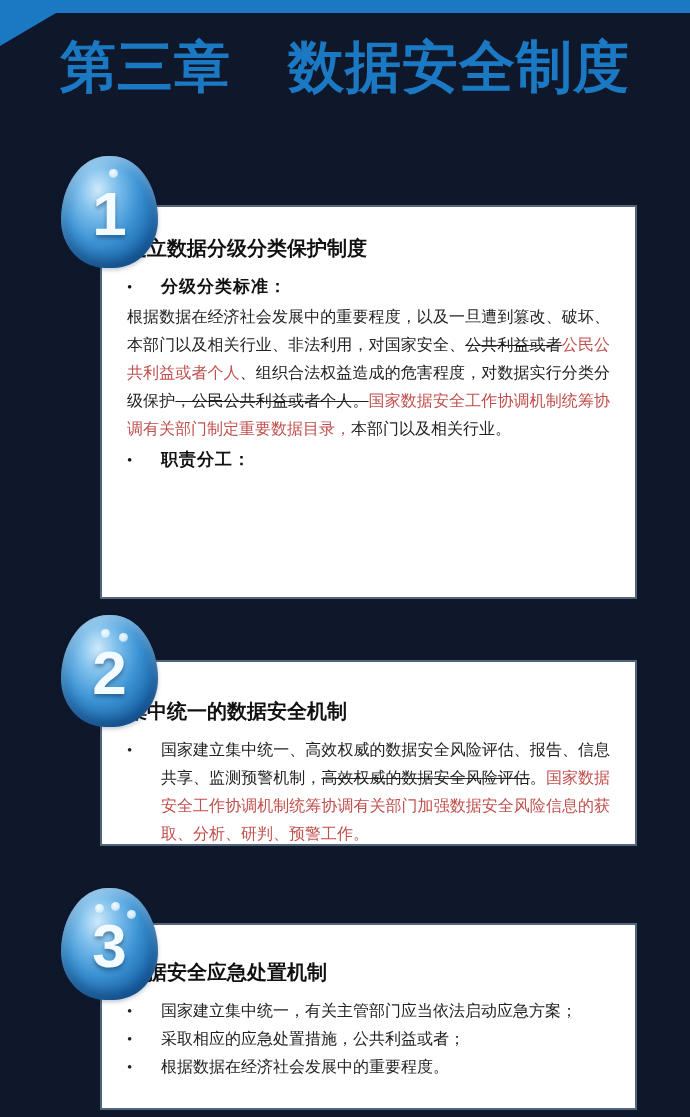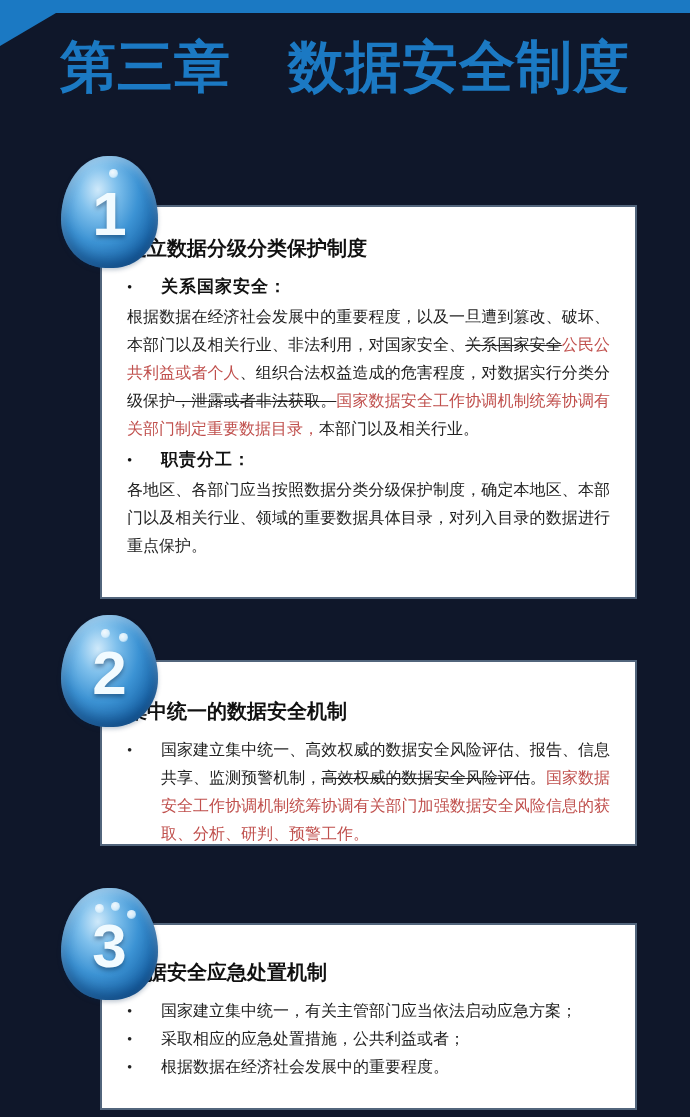"关系国家安全：" b { text: 关系国家安全 -> 分级分类标准 }
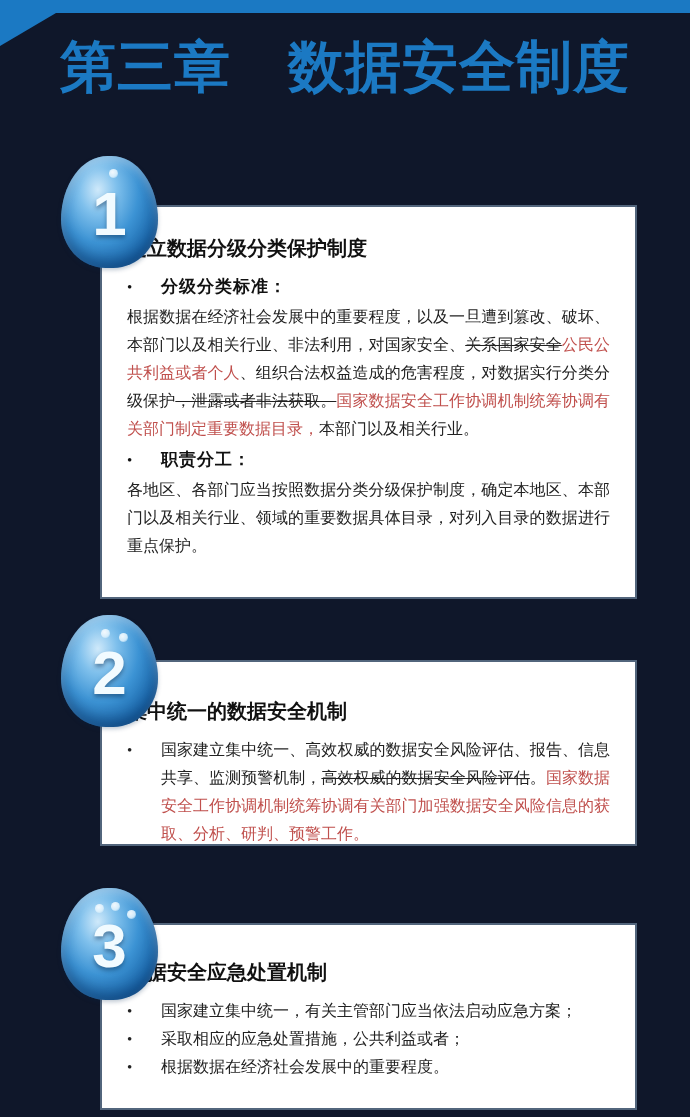"关系国家安全" span.sp-strike { text: 关系国家安全 -> 公共利益或者 }
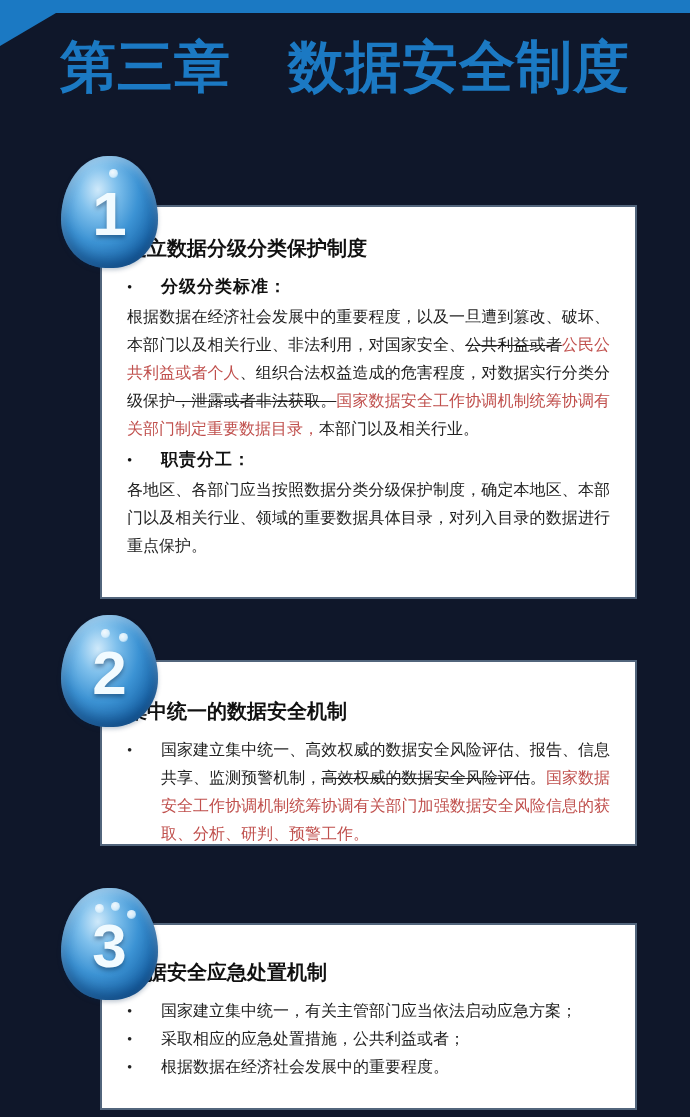"，泄露或者非法获取。" span.sp-strike { text: 泄露或者非法获取 -> 公民公共利益或者个人 }
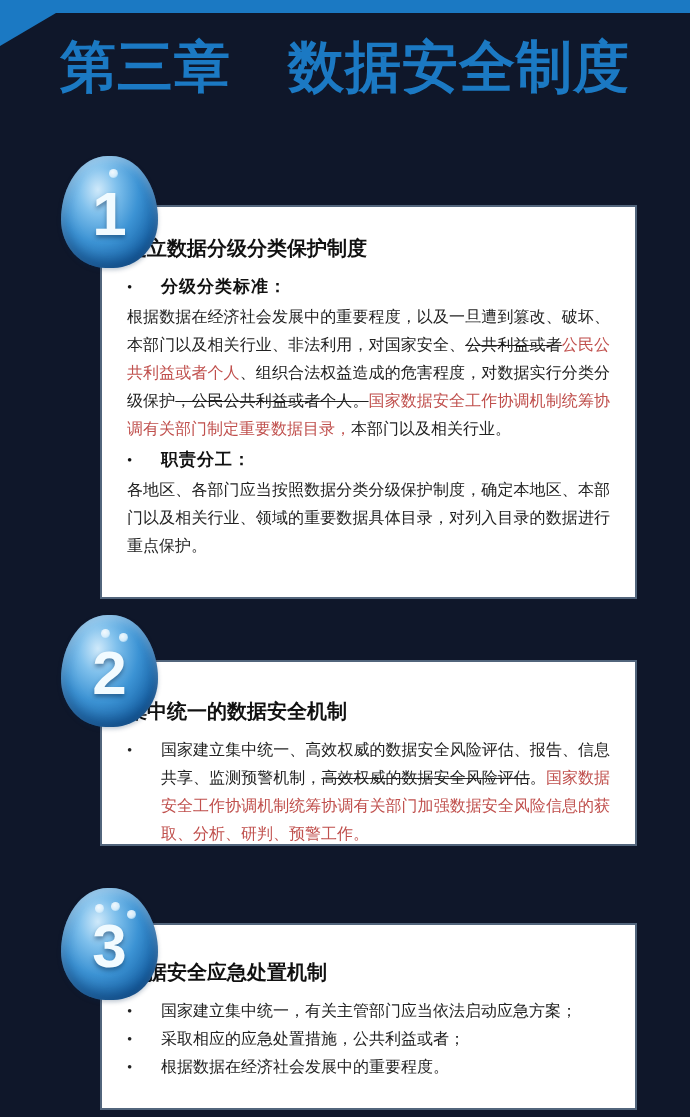"各地区、各部门应当按照数据分类分级保护制度，确定本地区、本部门以及相关行业、领域" p.para { html: <p><span>各地区、各部门应当按照数据分类分级保护制度，确定本地区、本部门以及相关行业、领域的重要数据具体目录，对列入目录的数据进行重点保护。</span></p> -> none }
